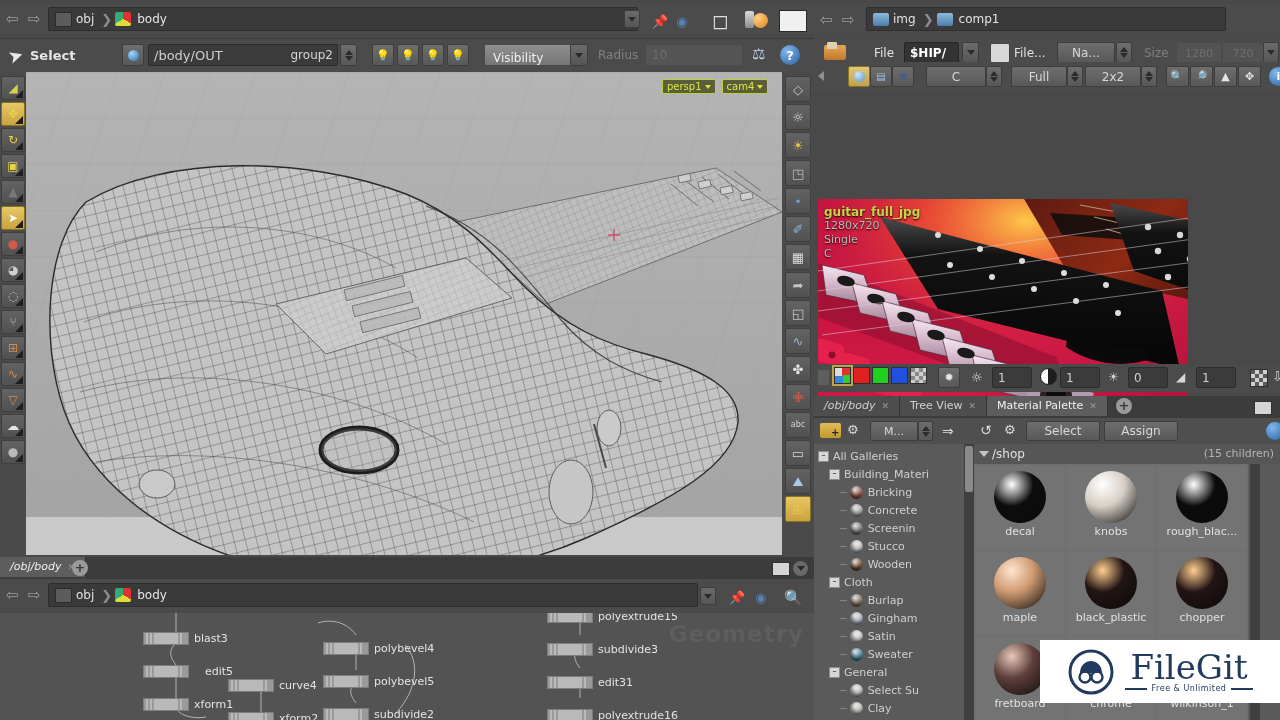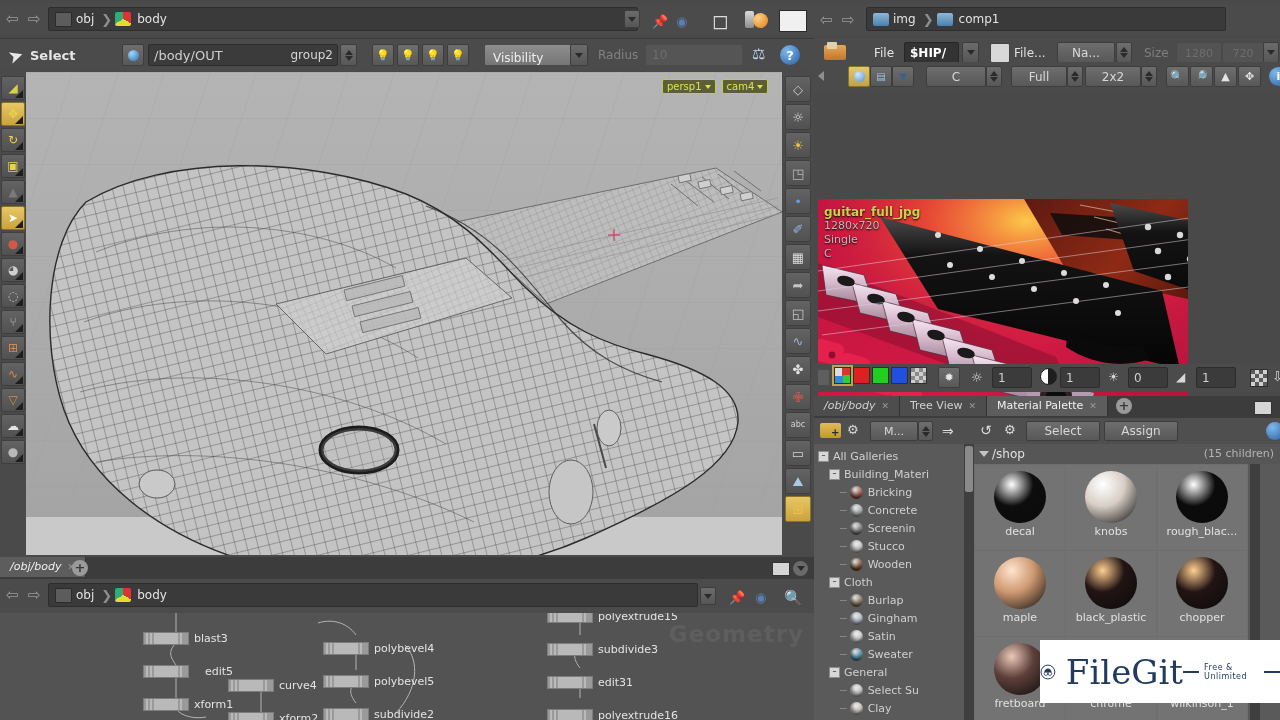"FileGit" #fgtext { flex-direction: row -> column }
